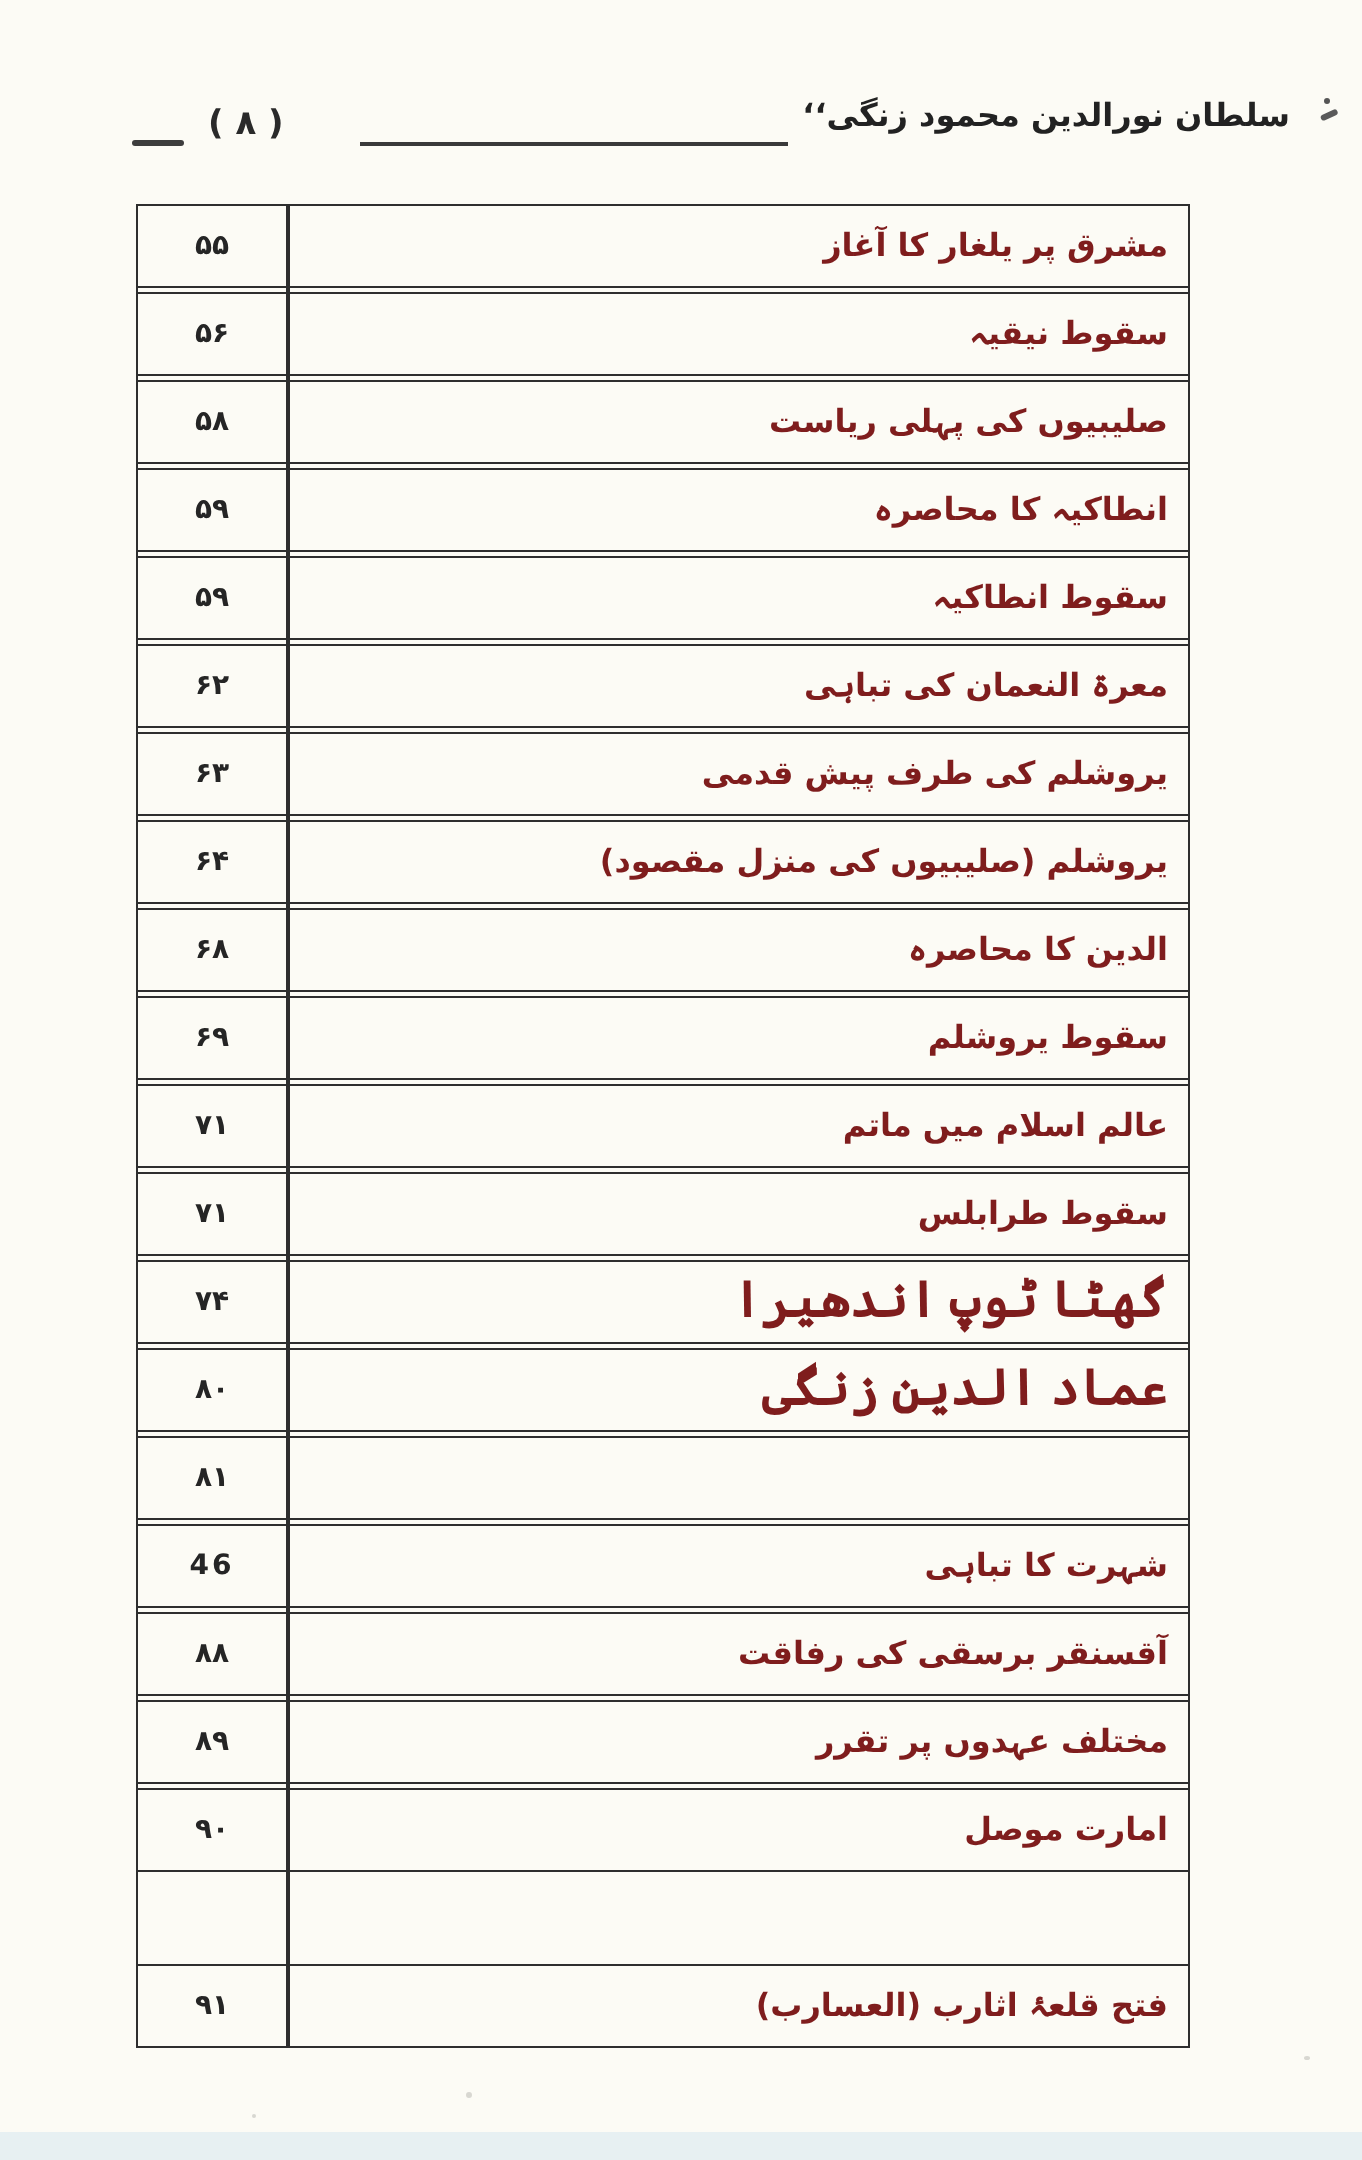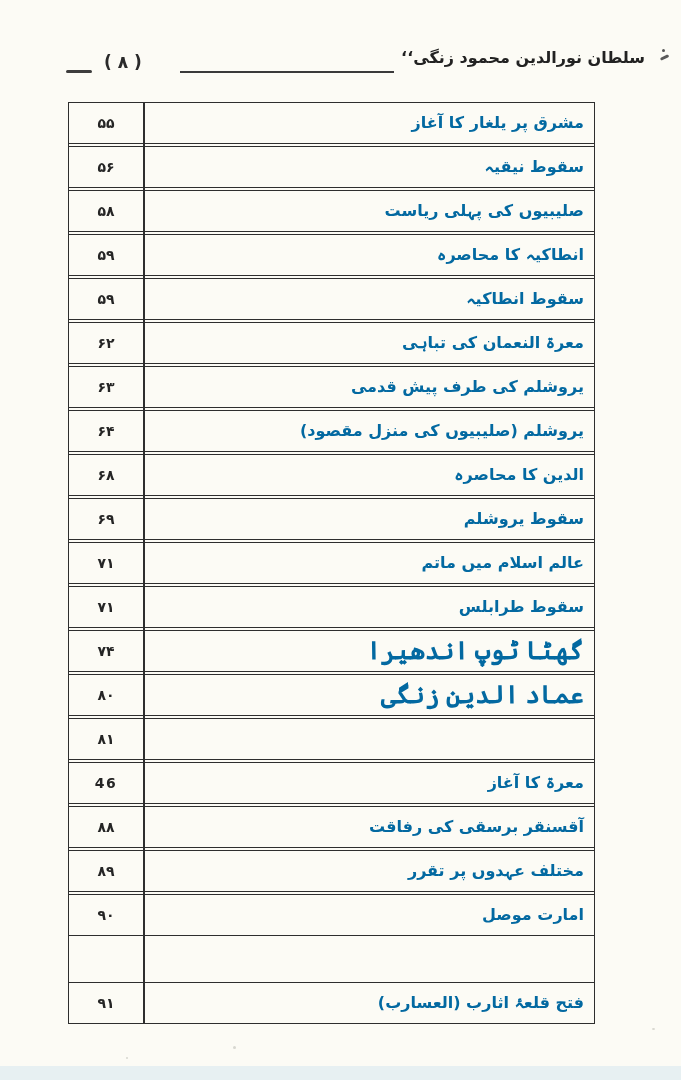"مشرق پر یلغار کا آغاز" .title-cell { color: #0369a1 -> #7f1d1d }
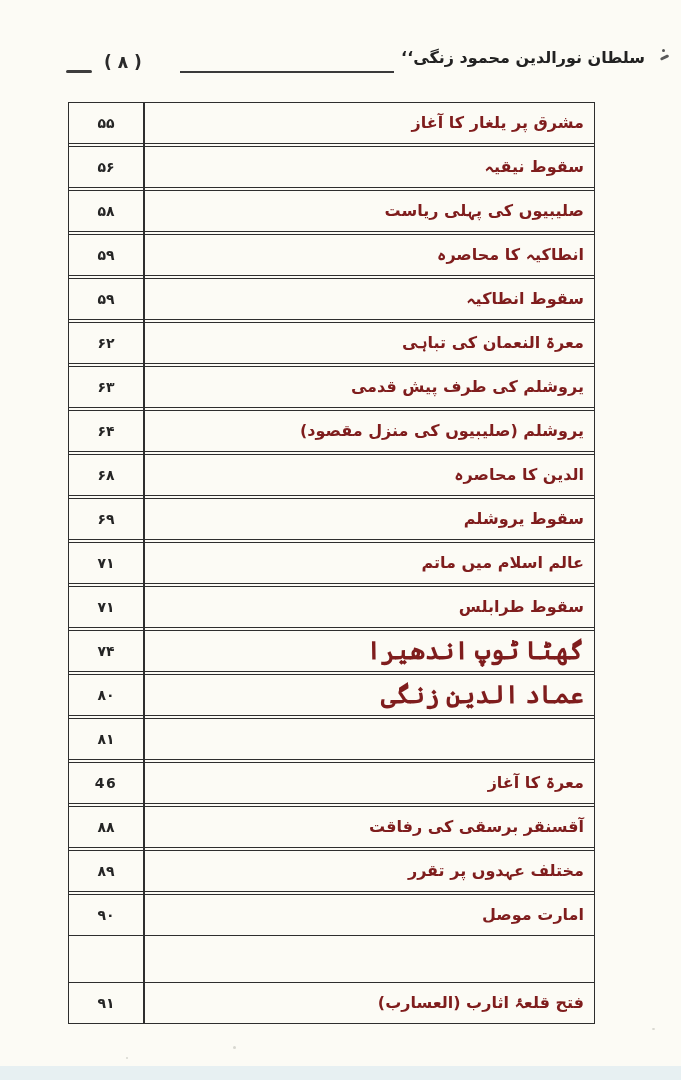"معرۃ کا آغاز" div.cell { text: معرۃ کا آغاز -> شہرت کا تباہی }
